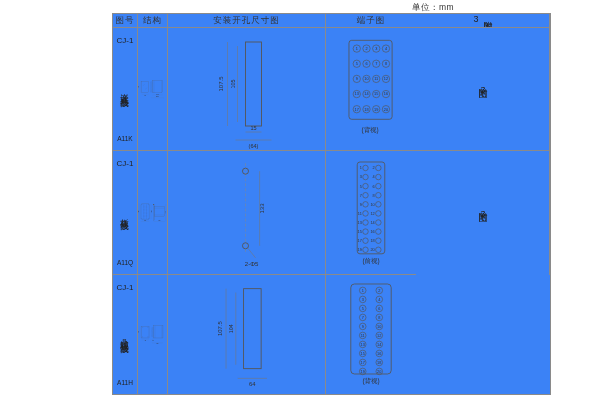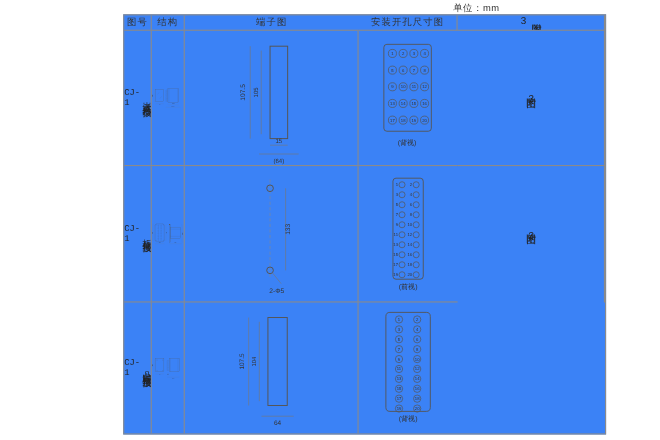"端子图" div.cell { order: before "安装开孔尺寸图" -> after "安装开孔尺寸图" }
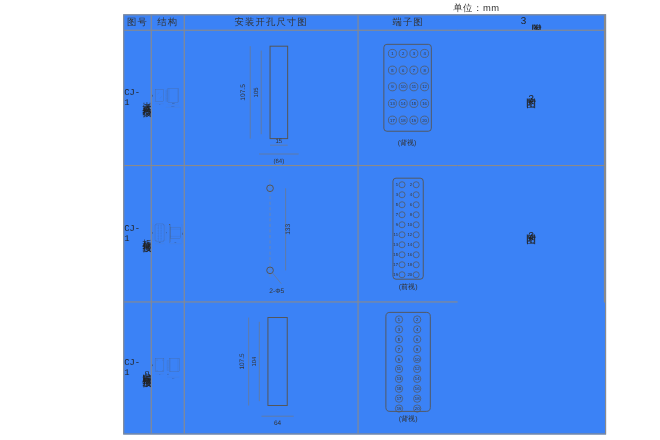"CJ-1" .struct { flex-direction: row -> column; font-family: Liberation Mono, monospace -> none }
